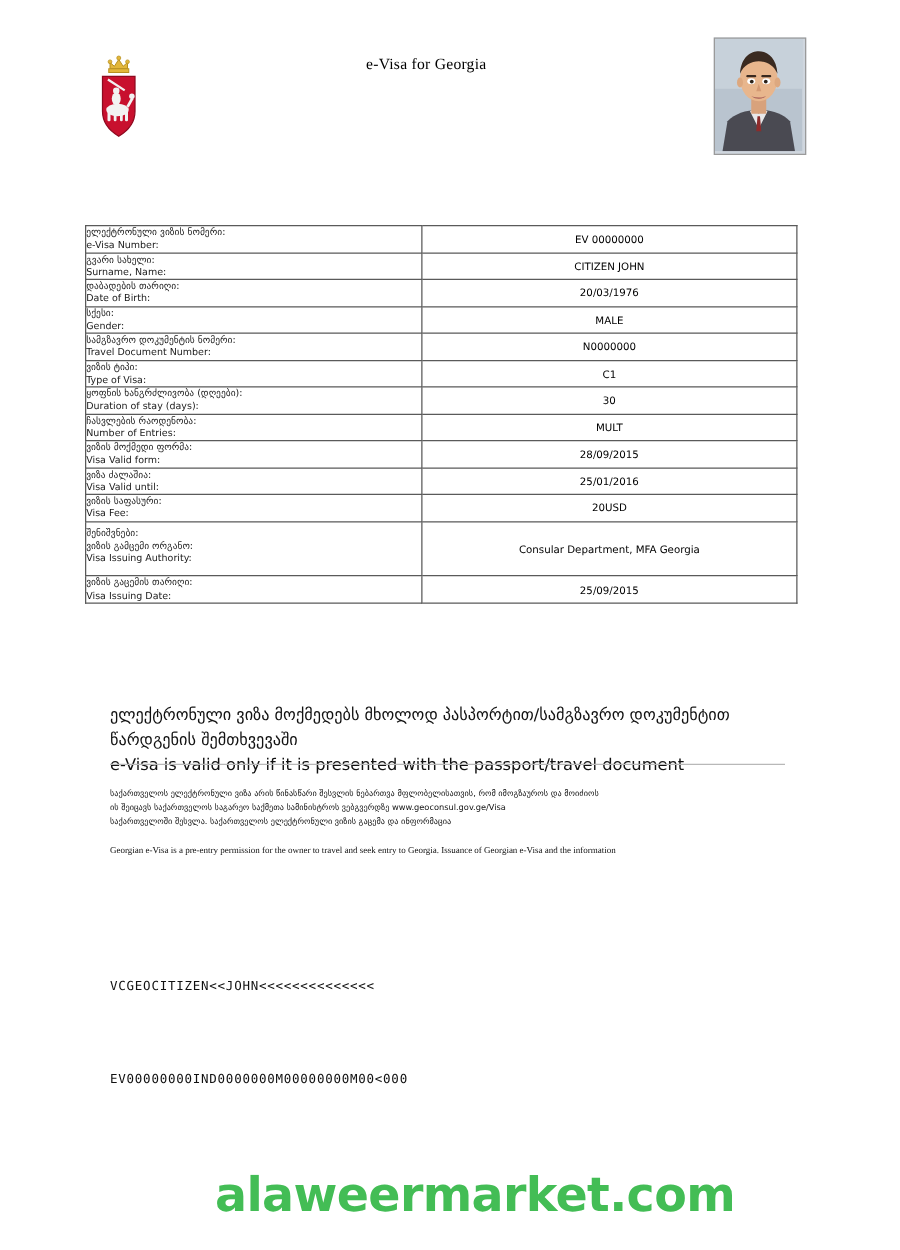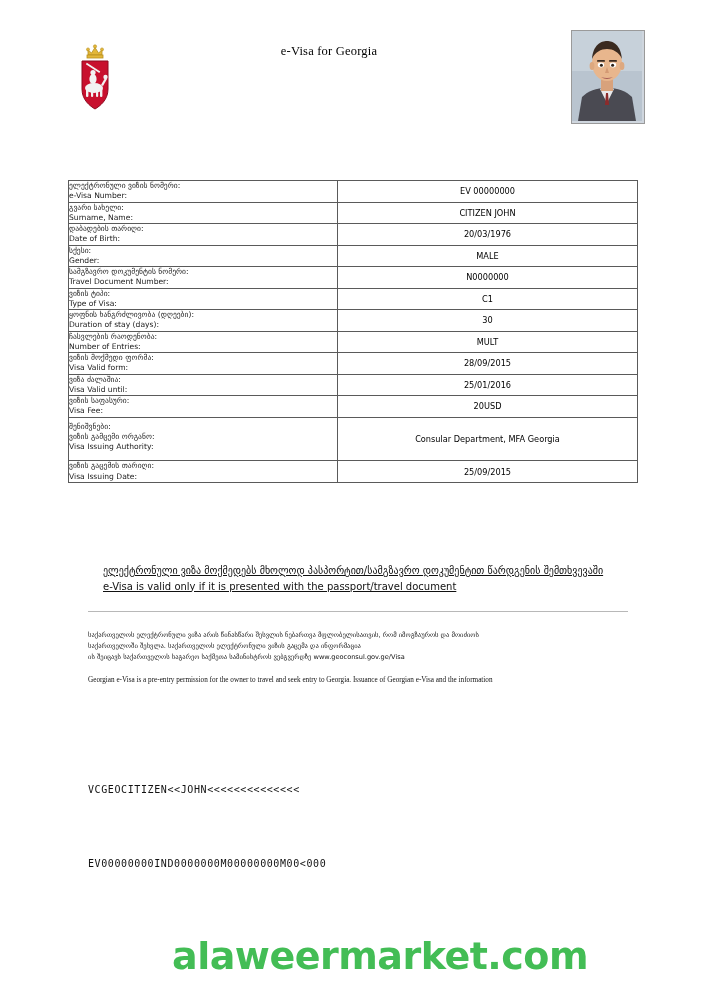"e-Visa for Georgia" .doc-title { left: 0 -> 12px }
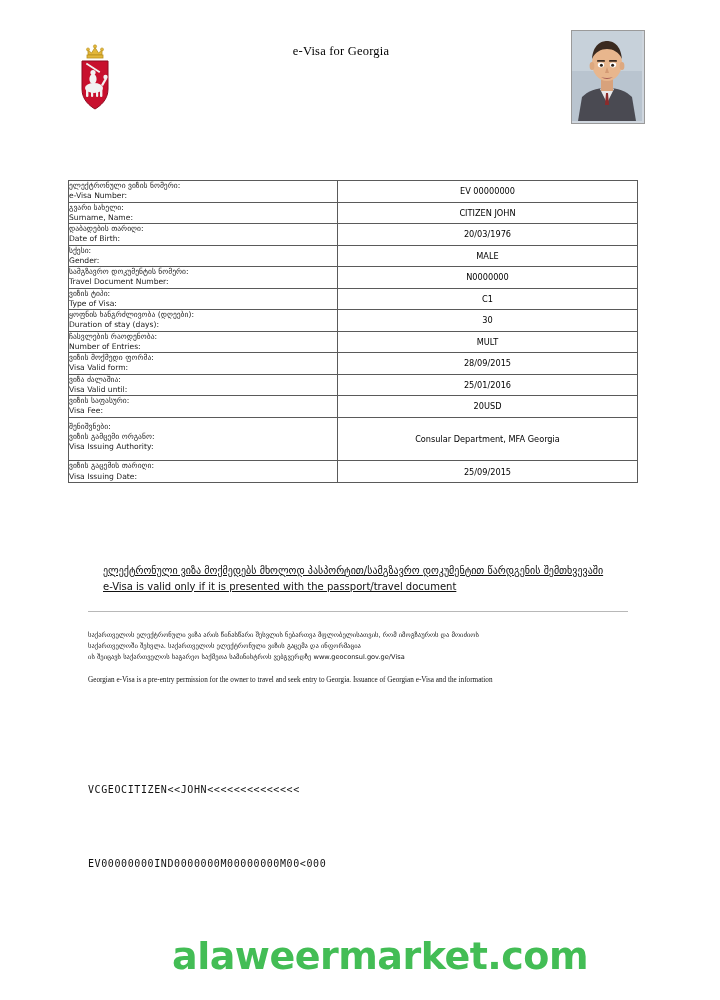"ელექტრონული ვიზა მოქმედებს მხოლოდ" .note-block { font-size: 10px -> 13px; left: 103px -> 88px; text-decoration: underline -> none }
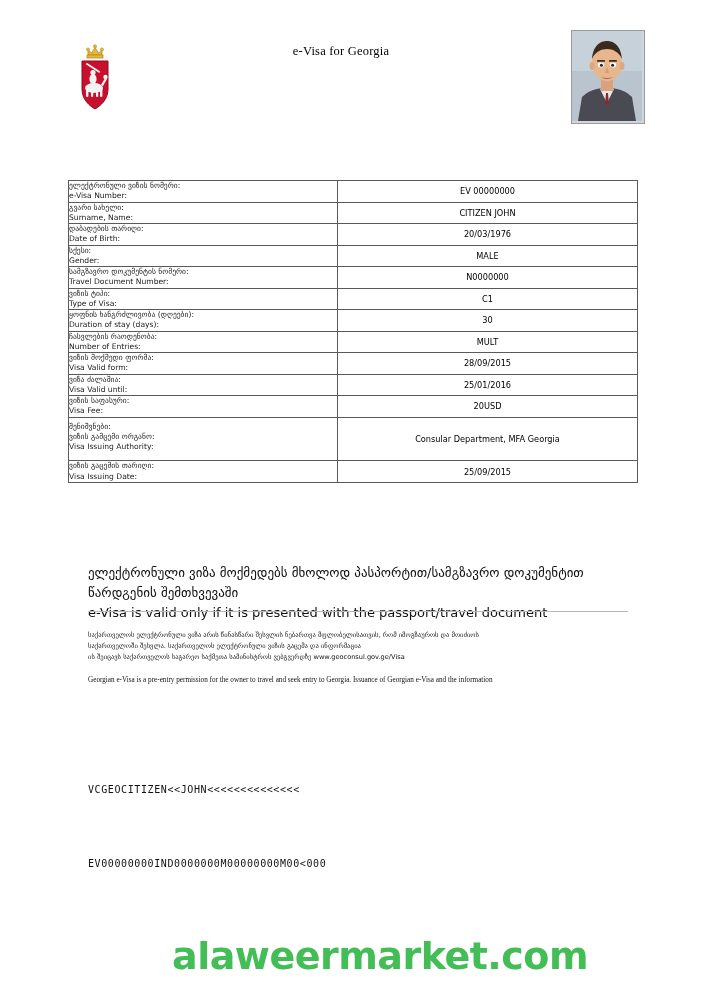"საქართველოში შესვლა. საქართველოს" div { order: before "ის შეიცავს საქართველოს საგარეო საქმეთა" -> after "ის შეიცავს საქართველოს საგარეო საქმეთა" }
